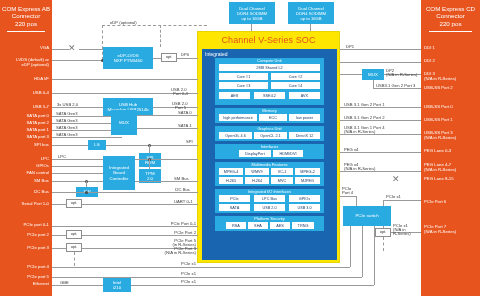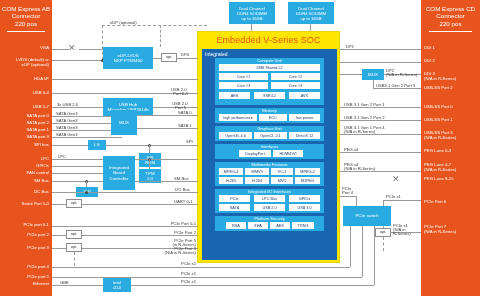"Embedded V-Series SOC" div.soctitle { text: Embedded -> Channel }
